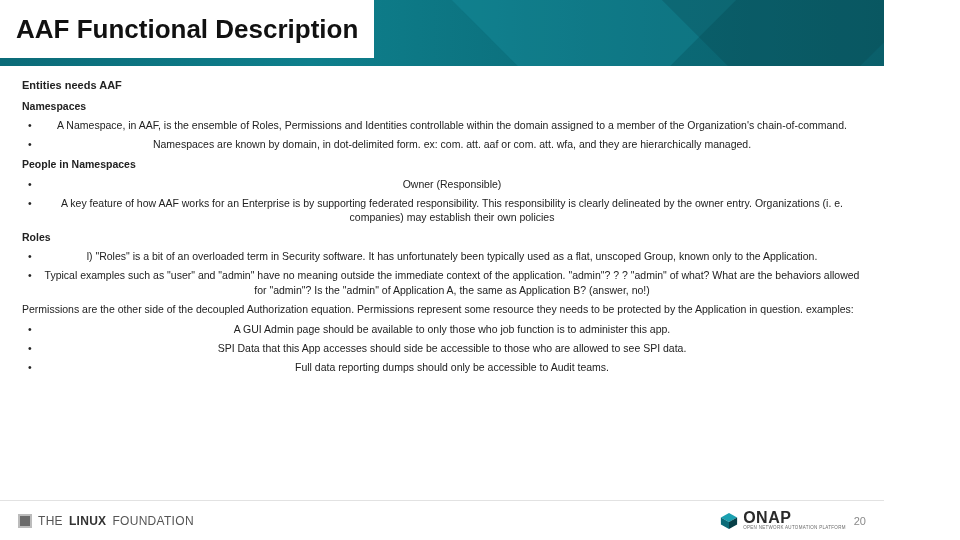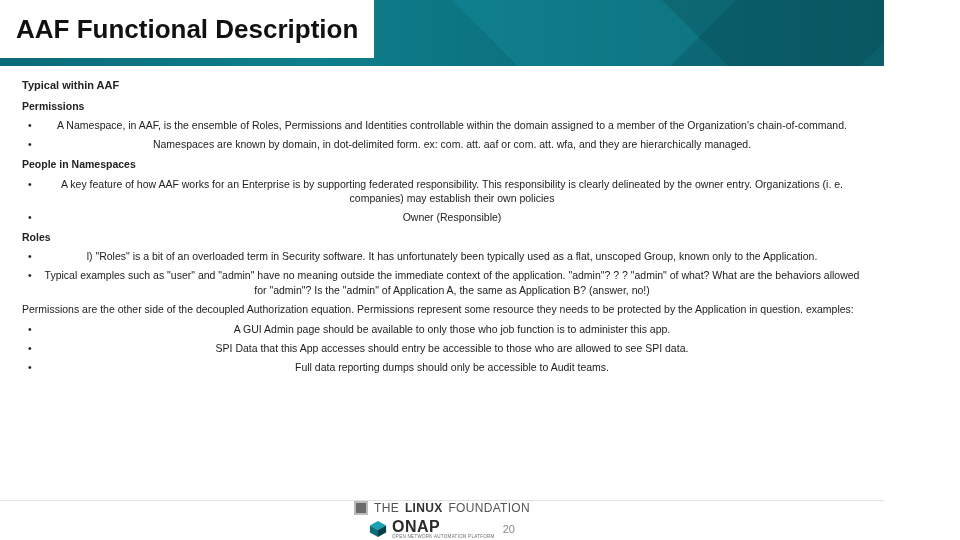"Typical within AAF" div.h-a { text: Typical within -> Entities needs }
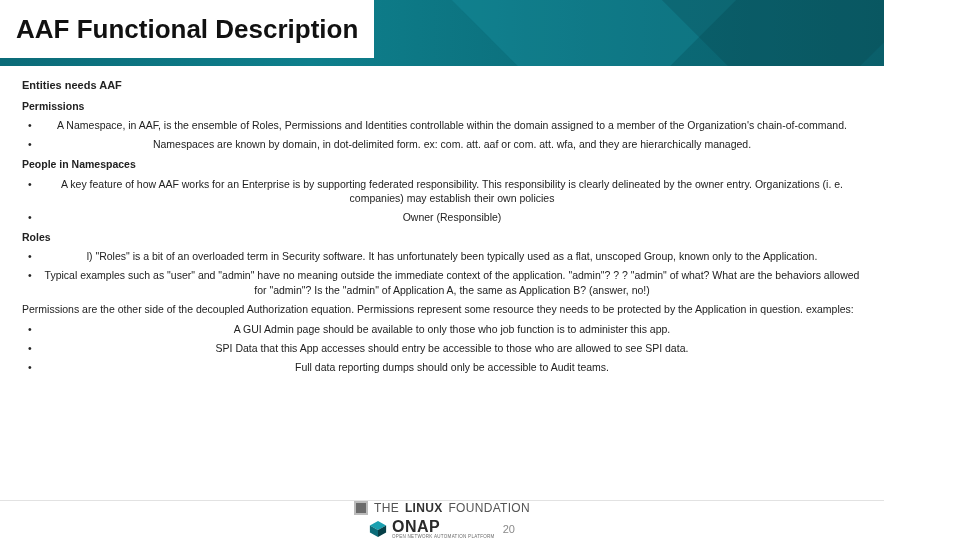"Permissions" div.h-b { text: Permissions -> Namespaces }
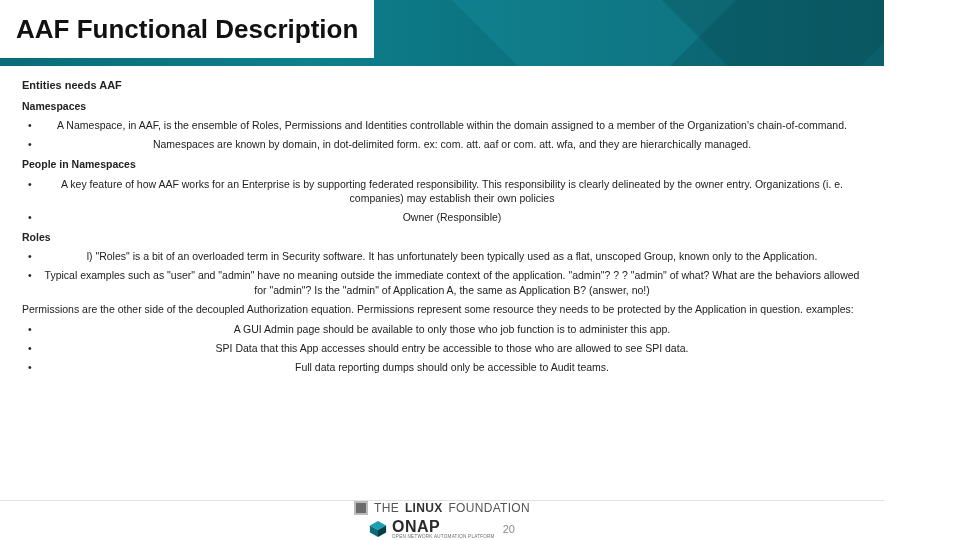"A key feature of how" li { order: before "Owner (Responsible)" -> after "Owner (Responsible)" }
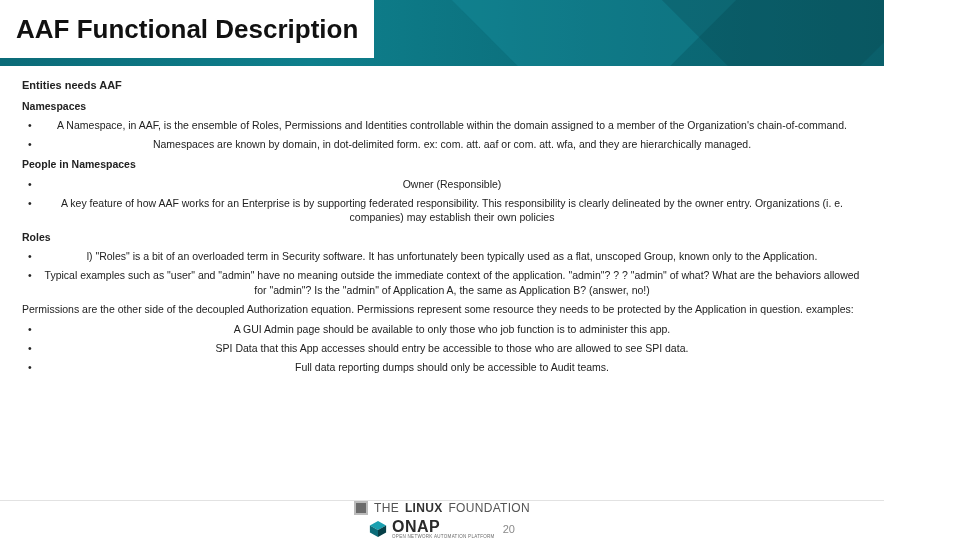"SPI Data that this App" span { text: entry -> side }
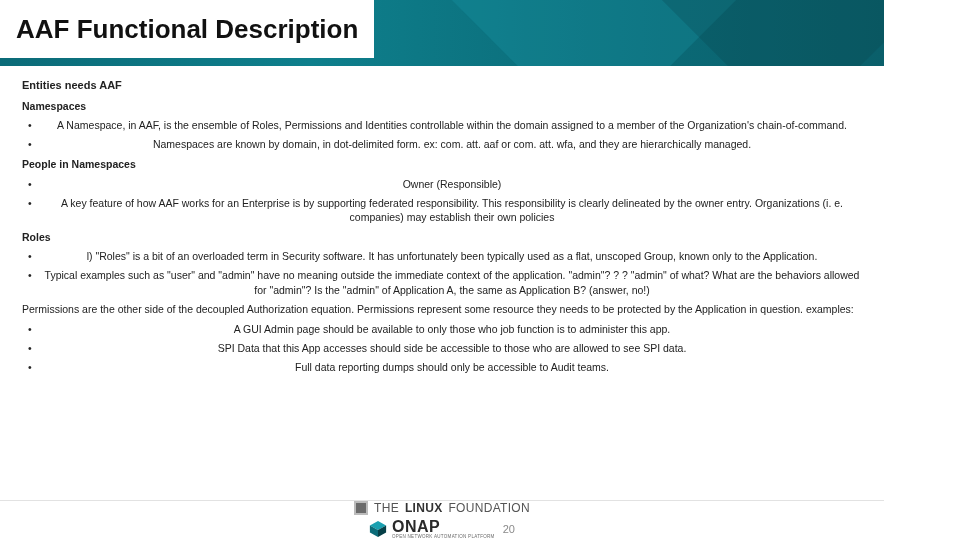"THE" .footer { flex-direction: column -> none }
